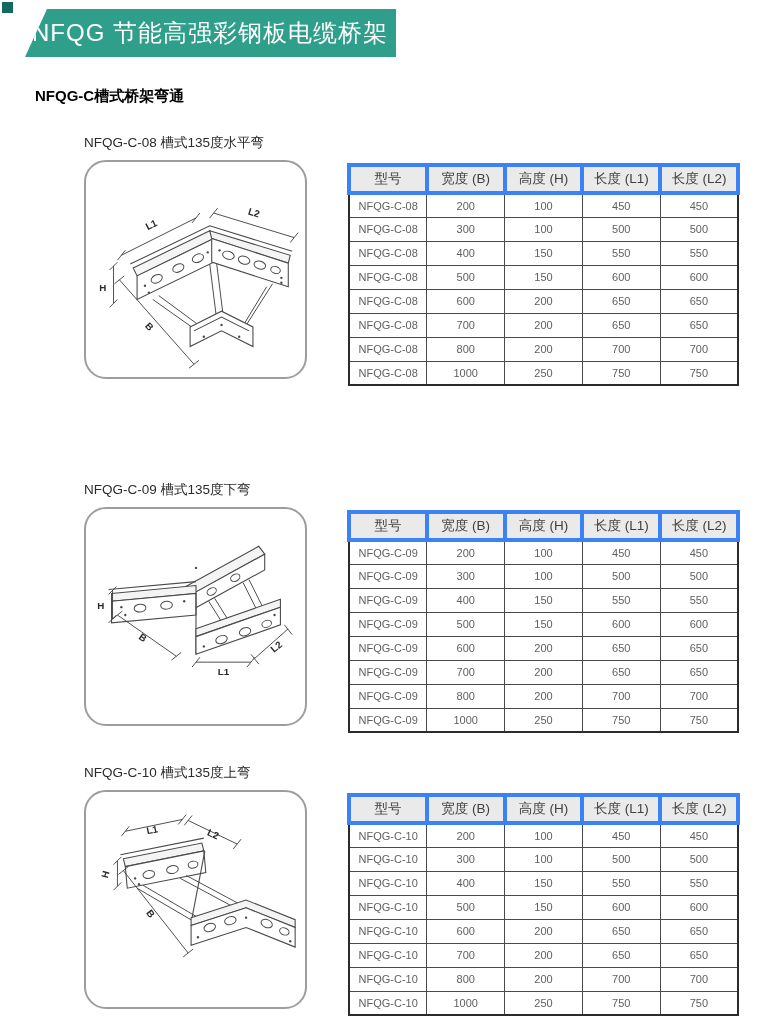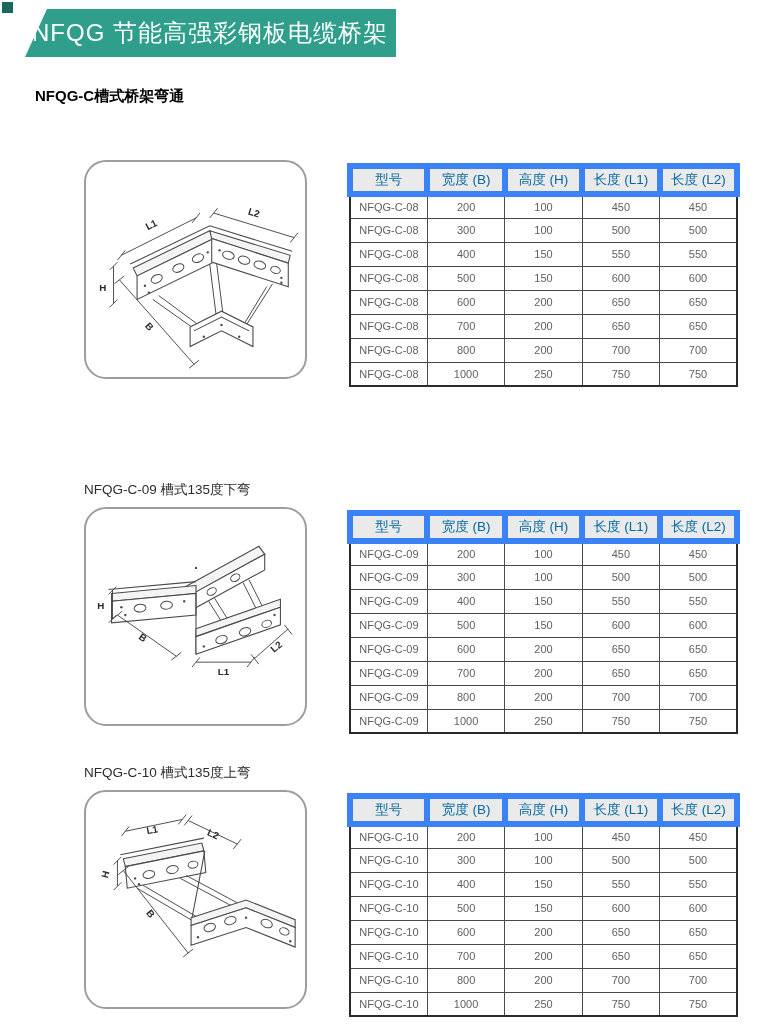"NFQG-C-08 槽式135度水平弯" div.section-subtitle { html: none -> <div>NFQG-C-08 槽式135度水平弯</div> }
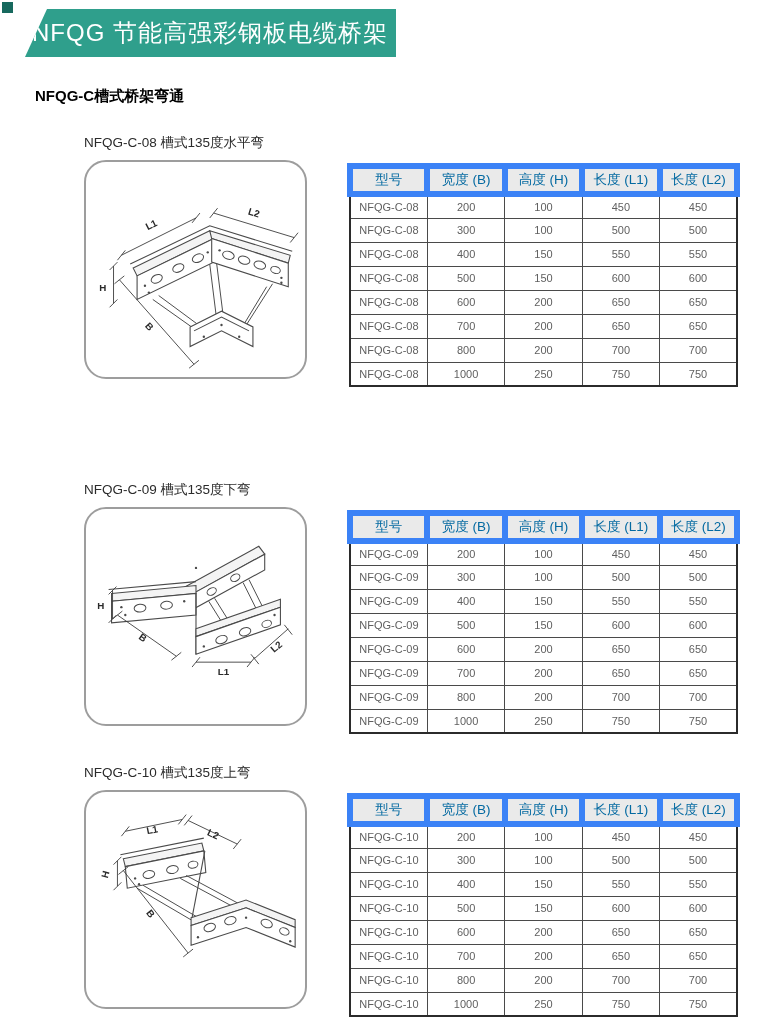"型号" .spec-table th { border: 6px solid #3b82f6 -> 4px solid #3b82f6; color: #0369a1 -> #404040 }
